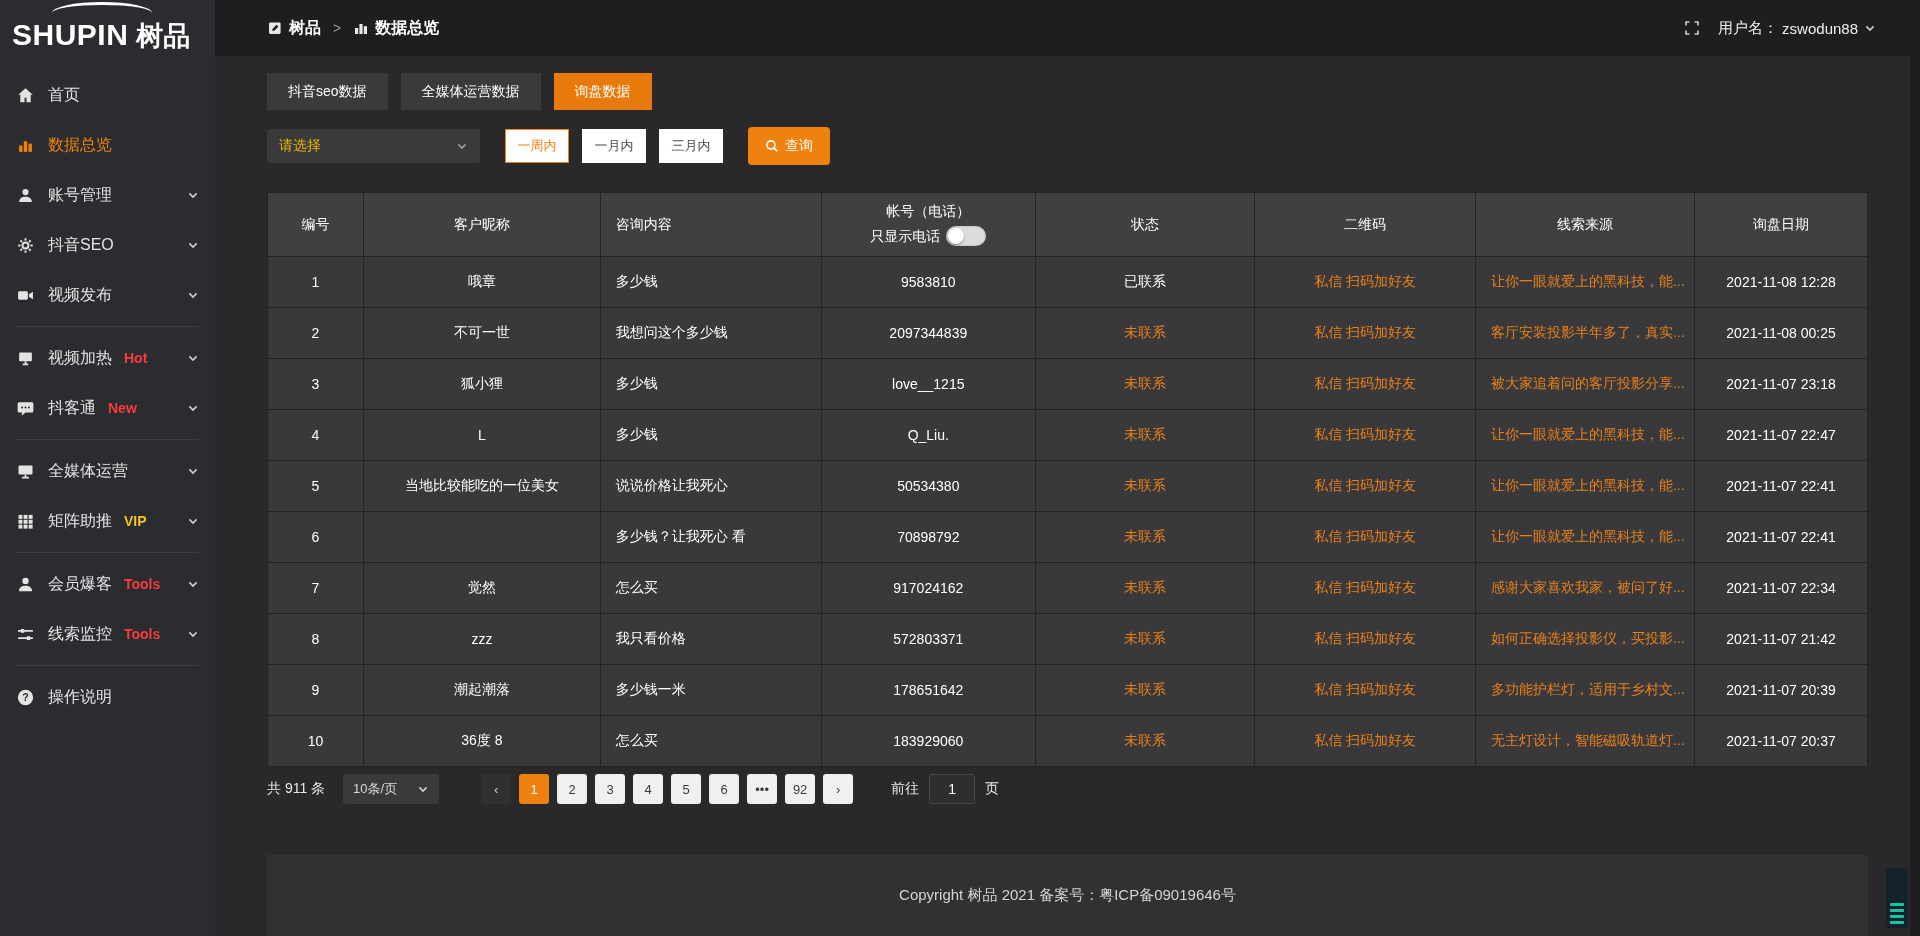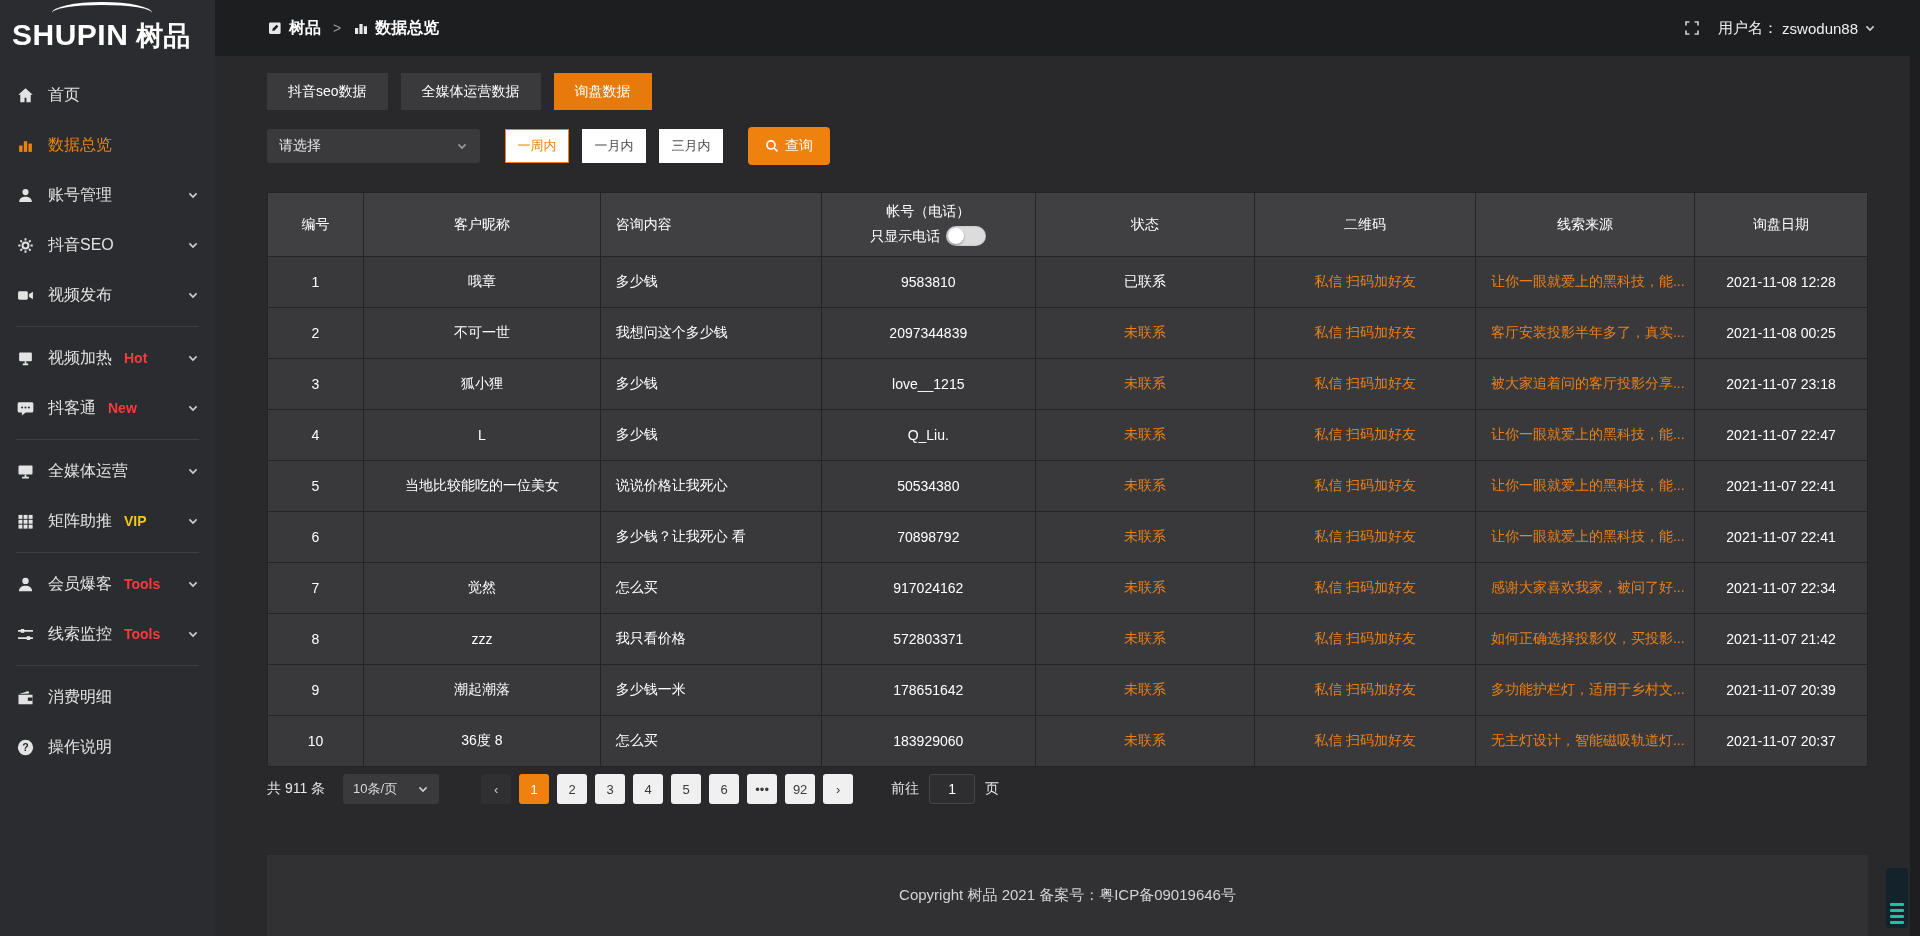"请选择" .select { color: #e5e5e5 -> #eab308 }
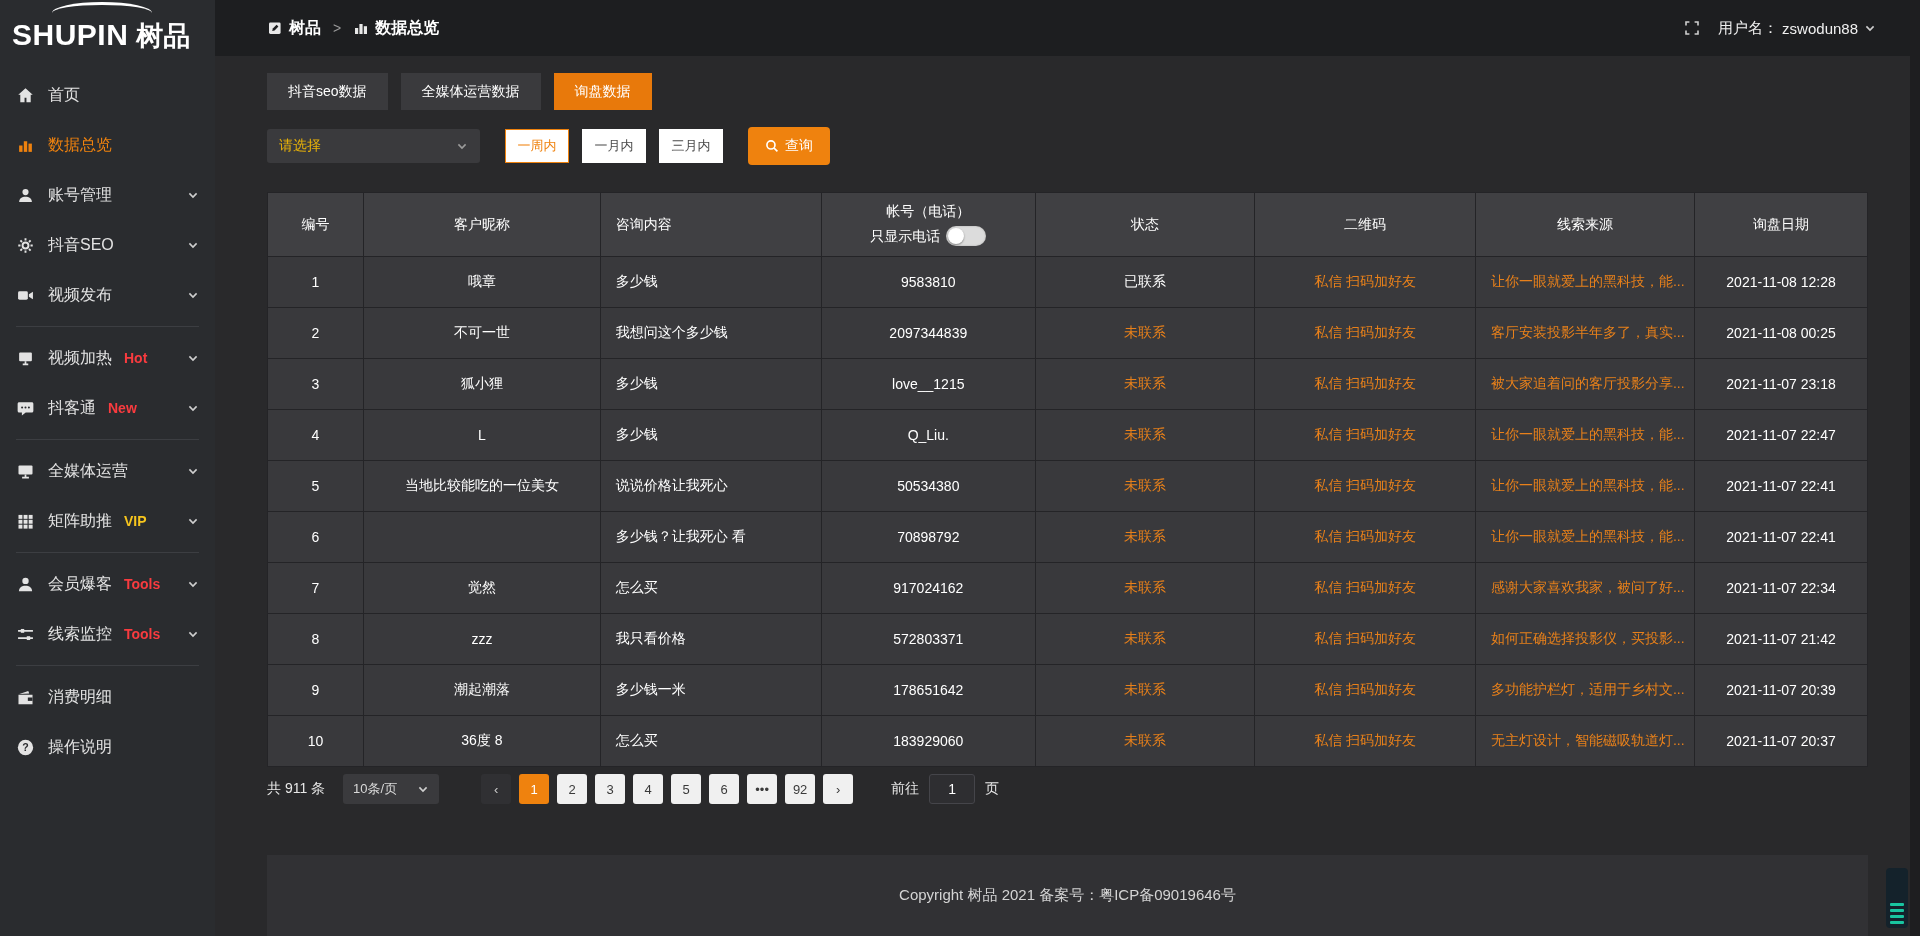"消费明细" div.nav-item { html: <div> <span> <svg> <path></path> <rect></rect> </svg> </span> <span>消费明细</span> </div> -> none }
